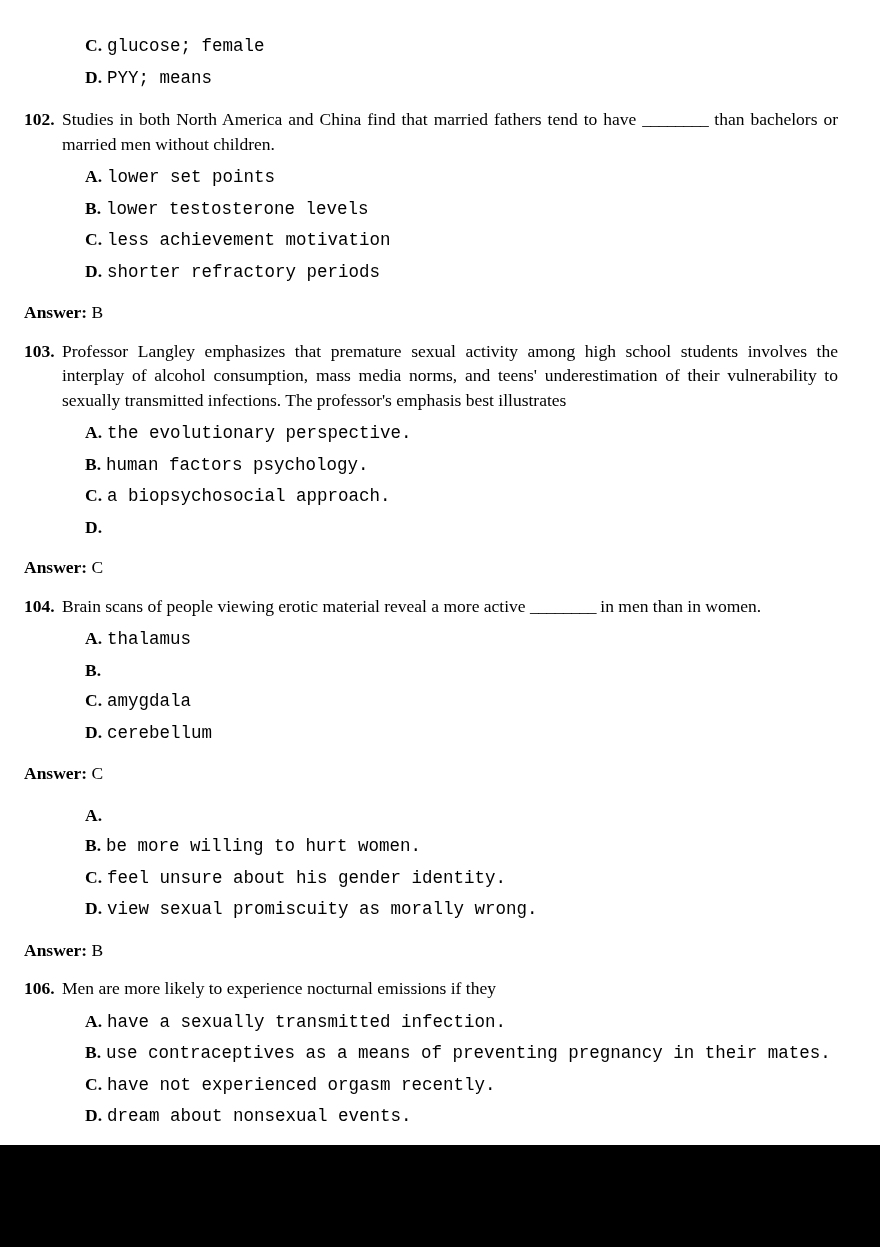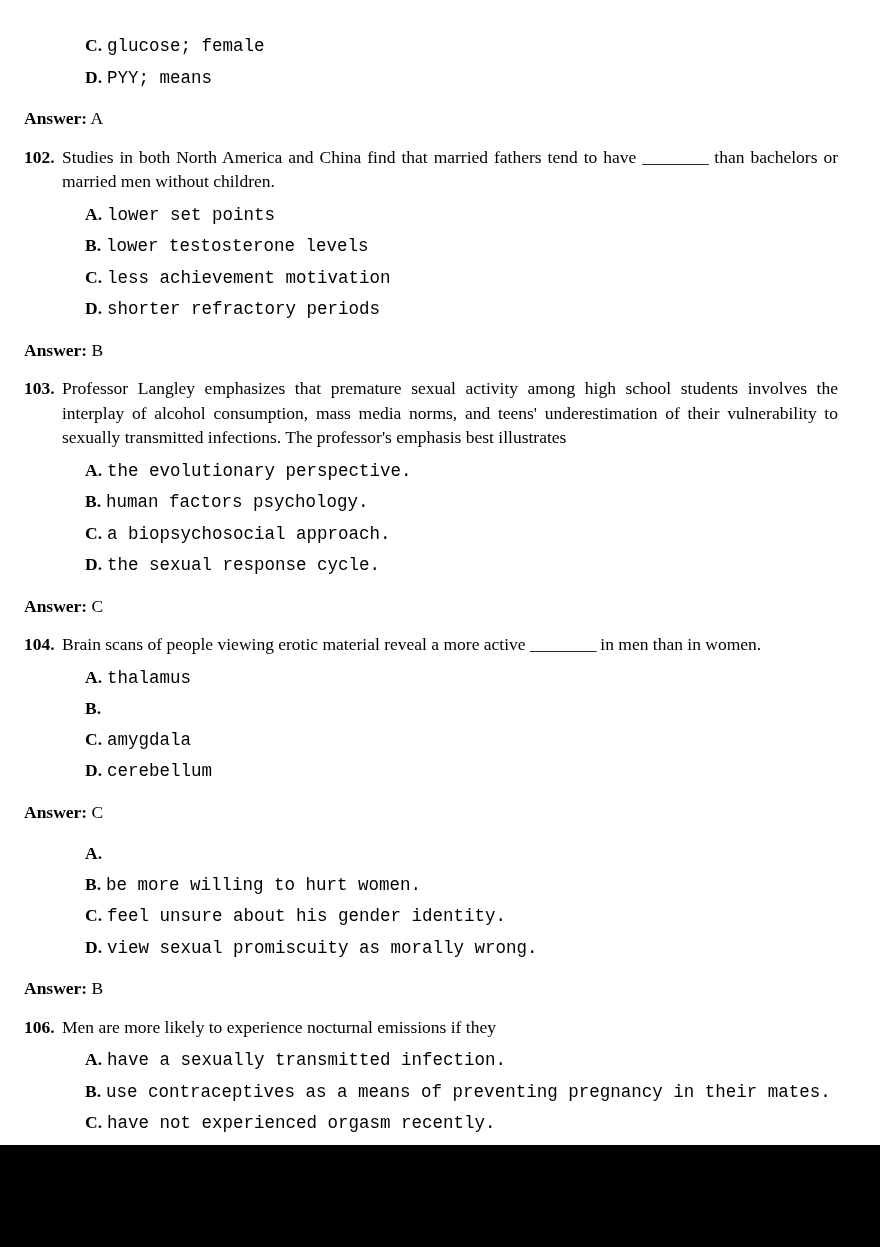"Answer: A" div.answer-line { html: <div> <span>Answer:</span> <span>A</span> </div> -> none }
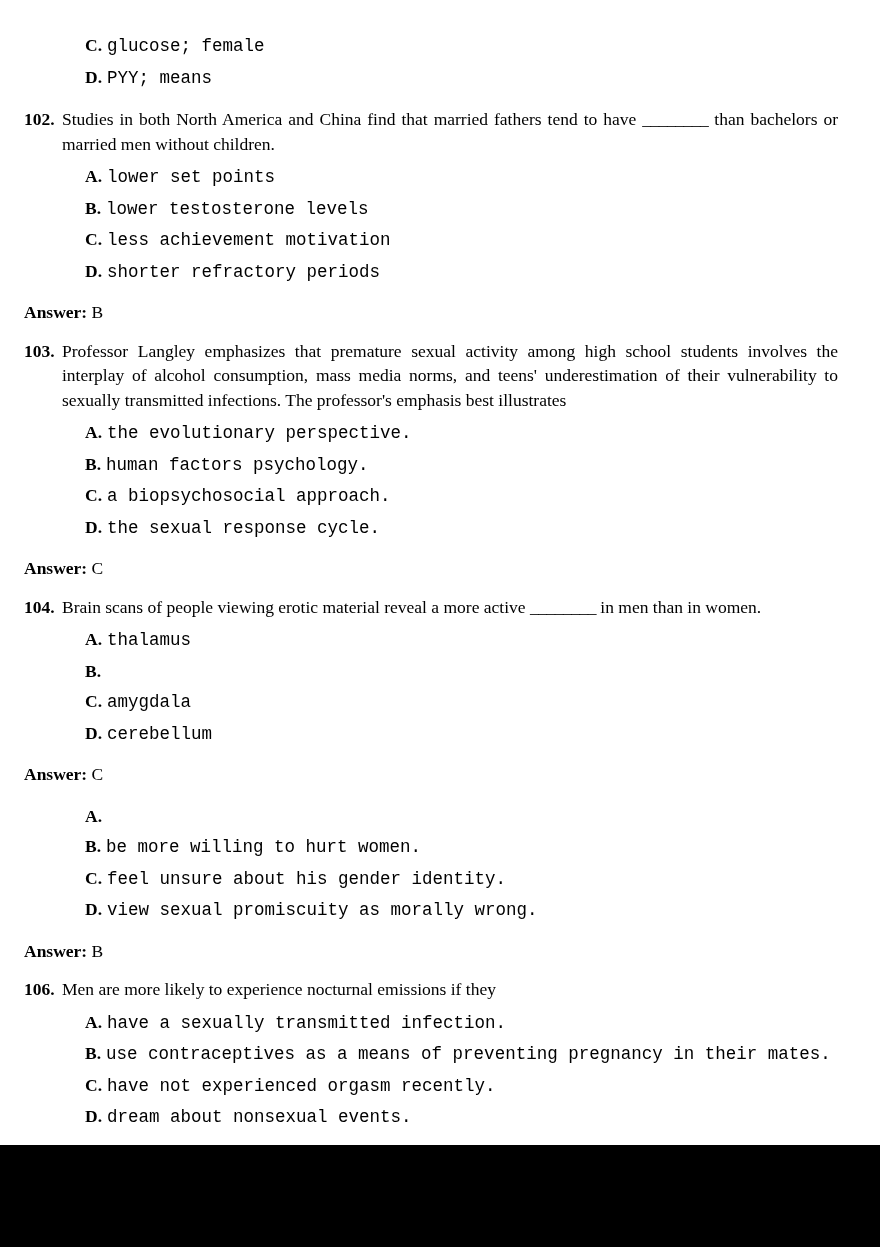"the sexual response cycle." span.option-text { html: <span>the sexual response cycle.</span> -> none }
